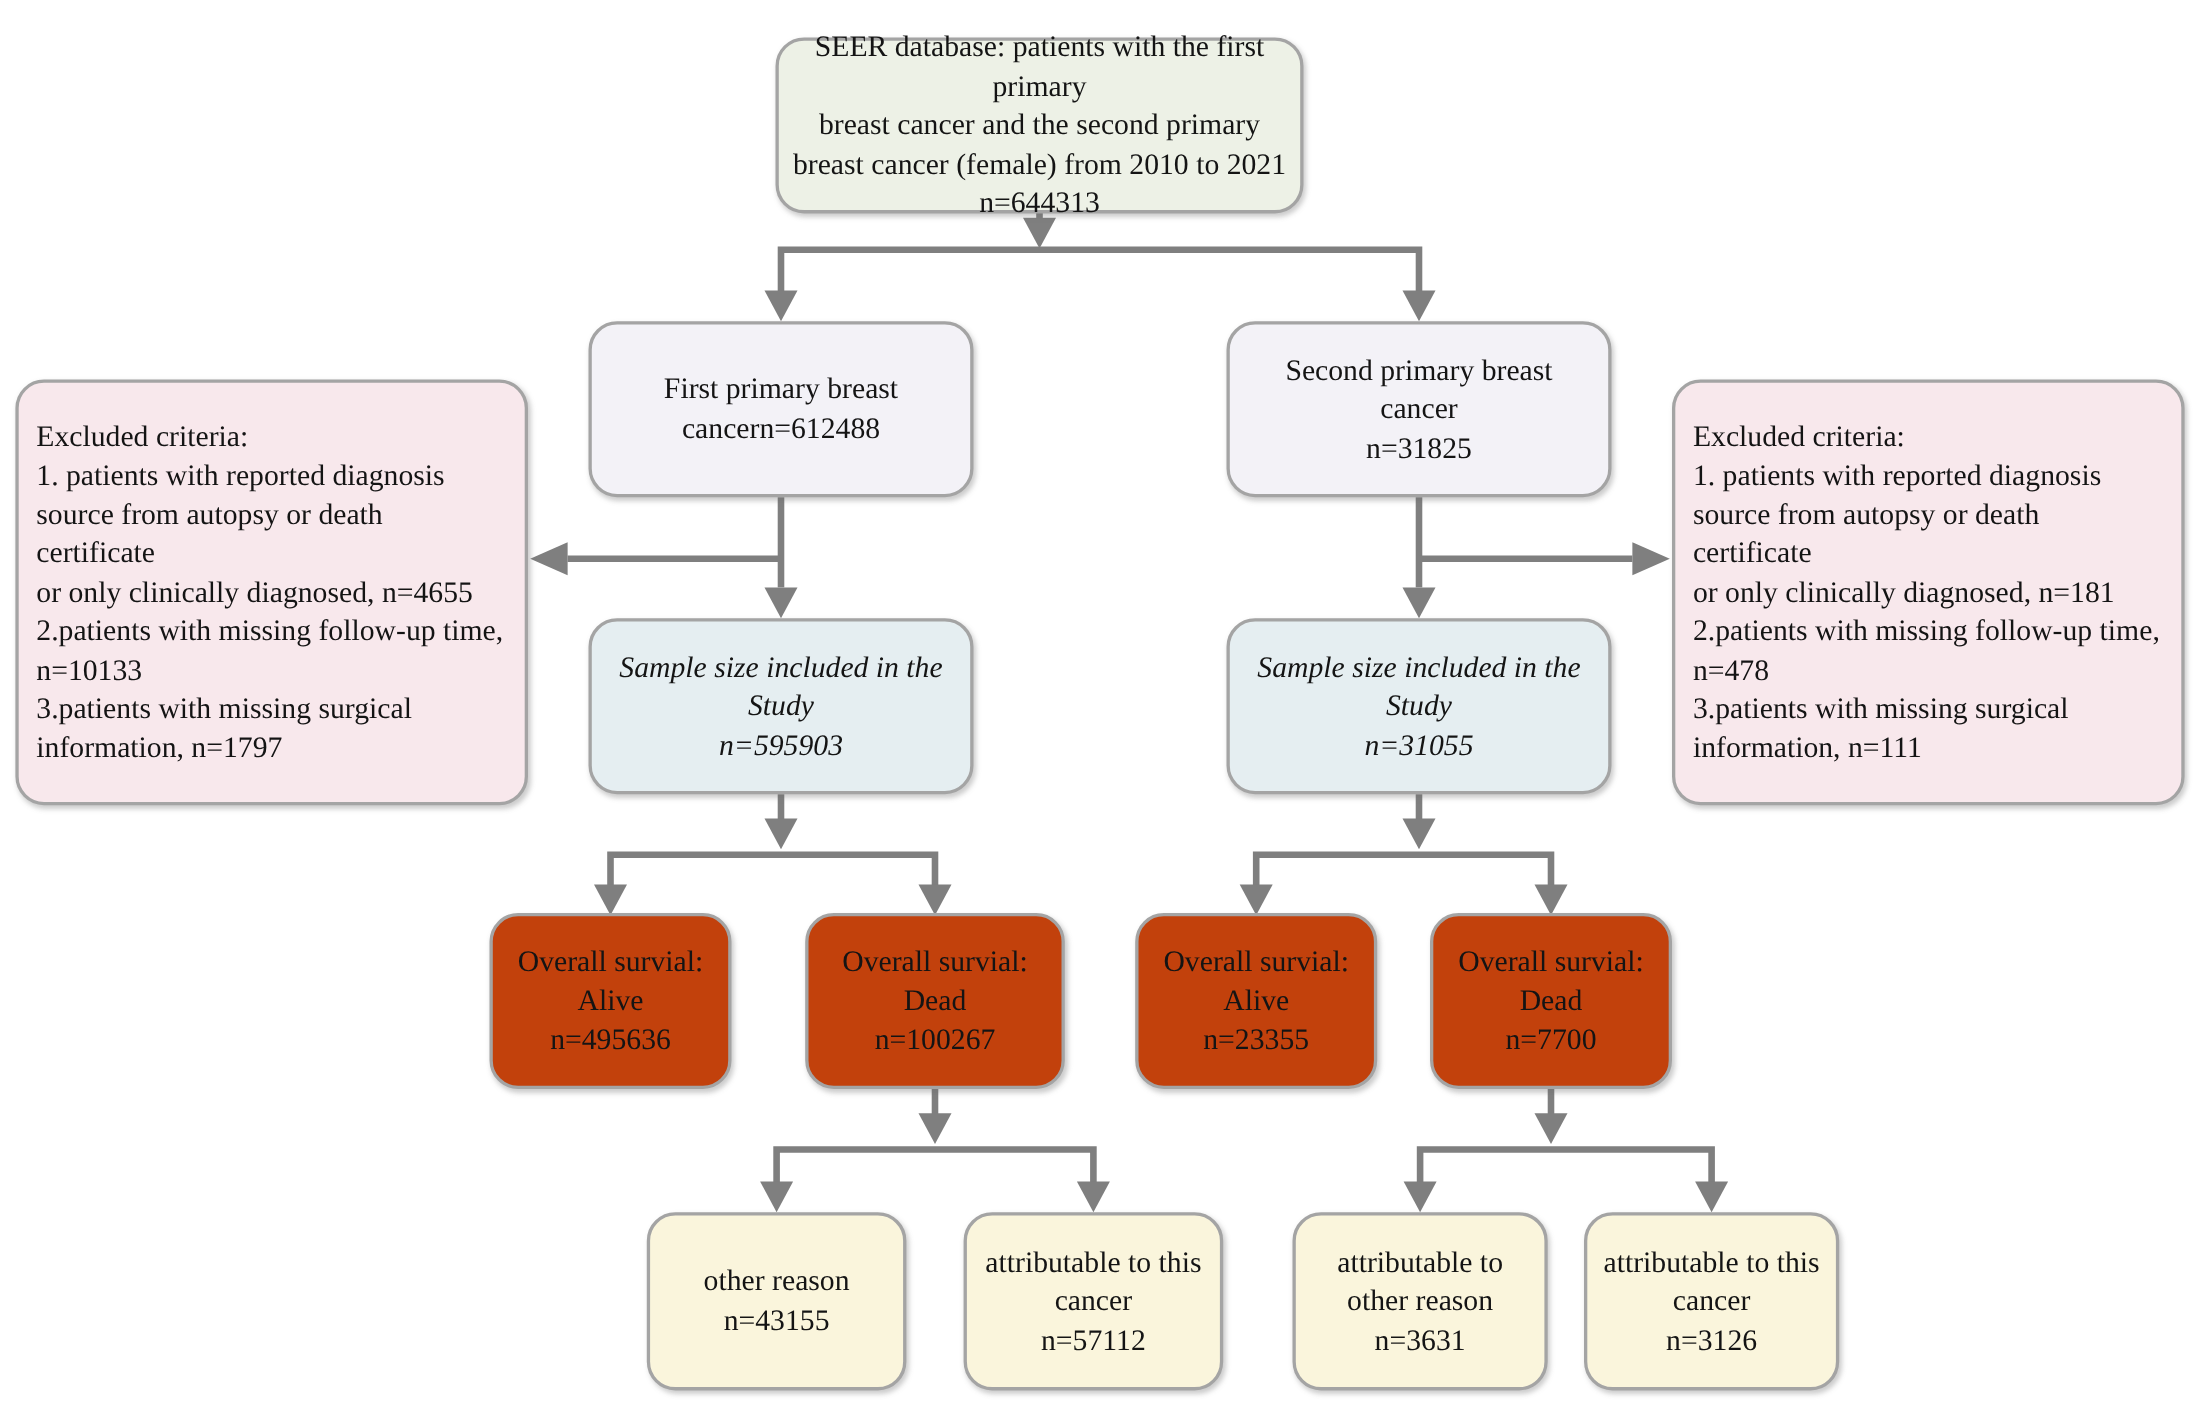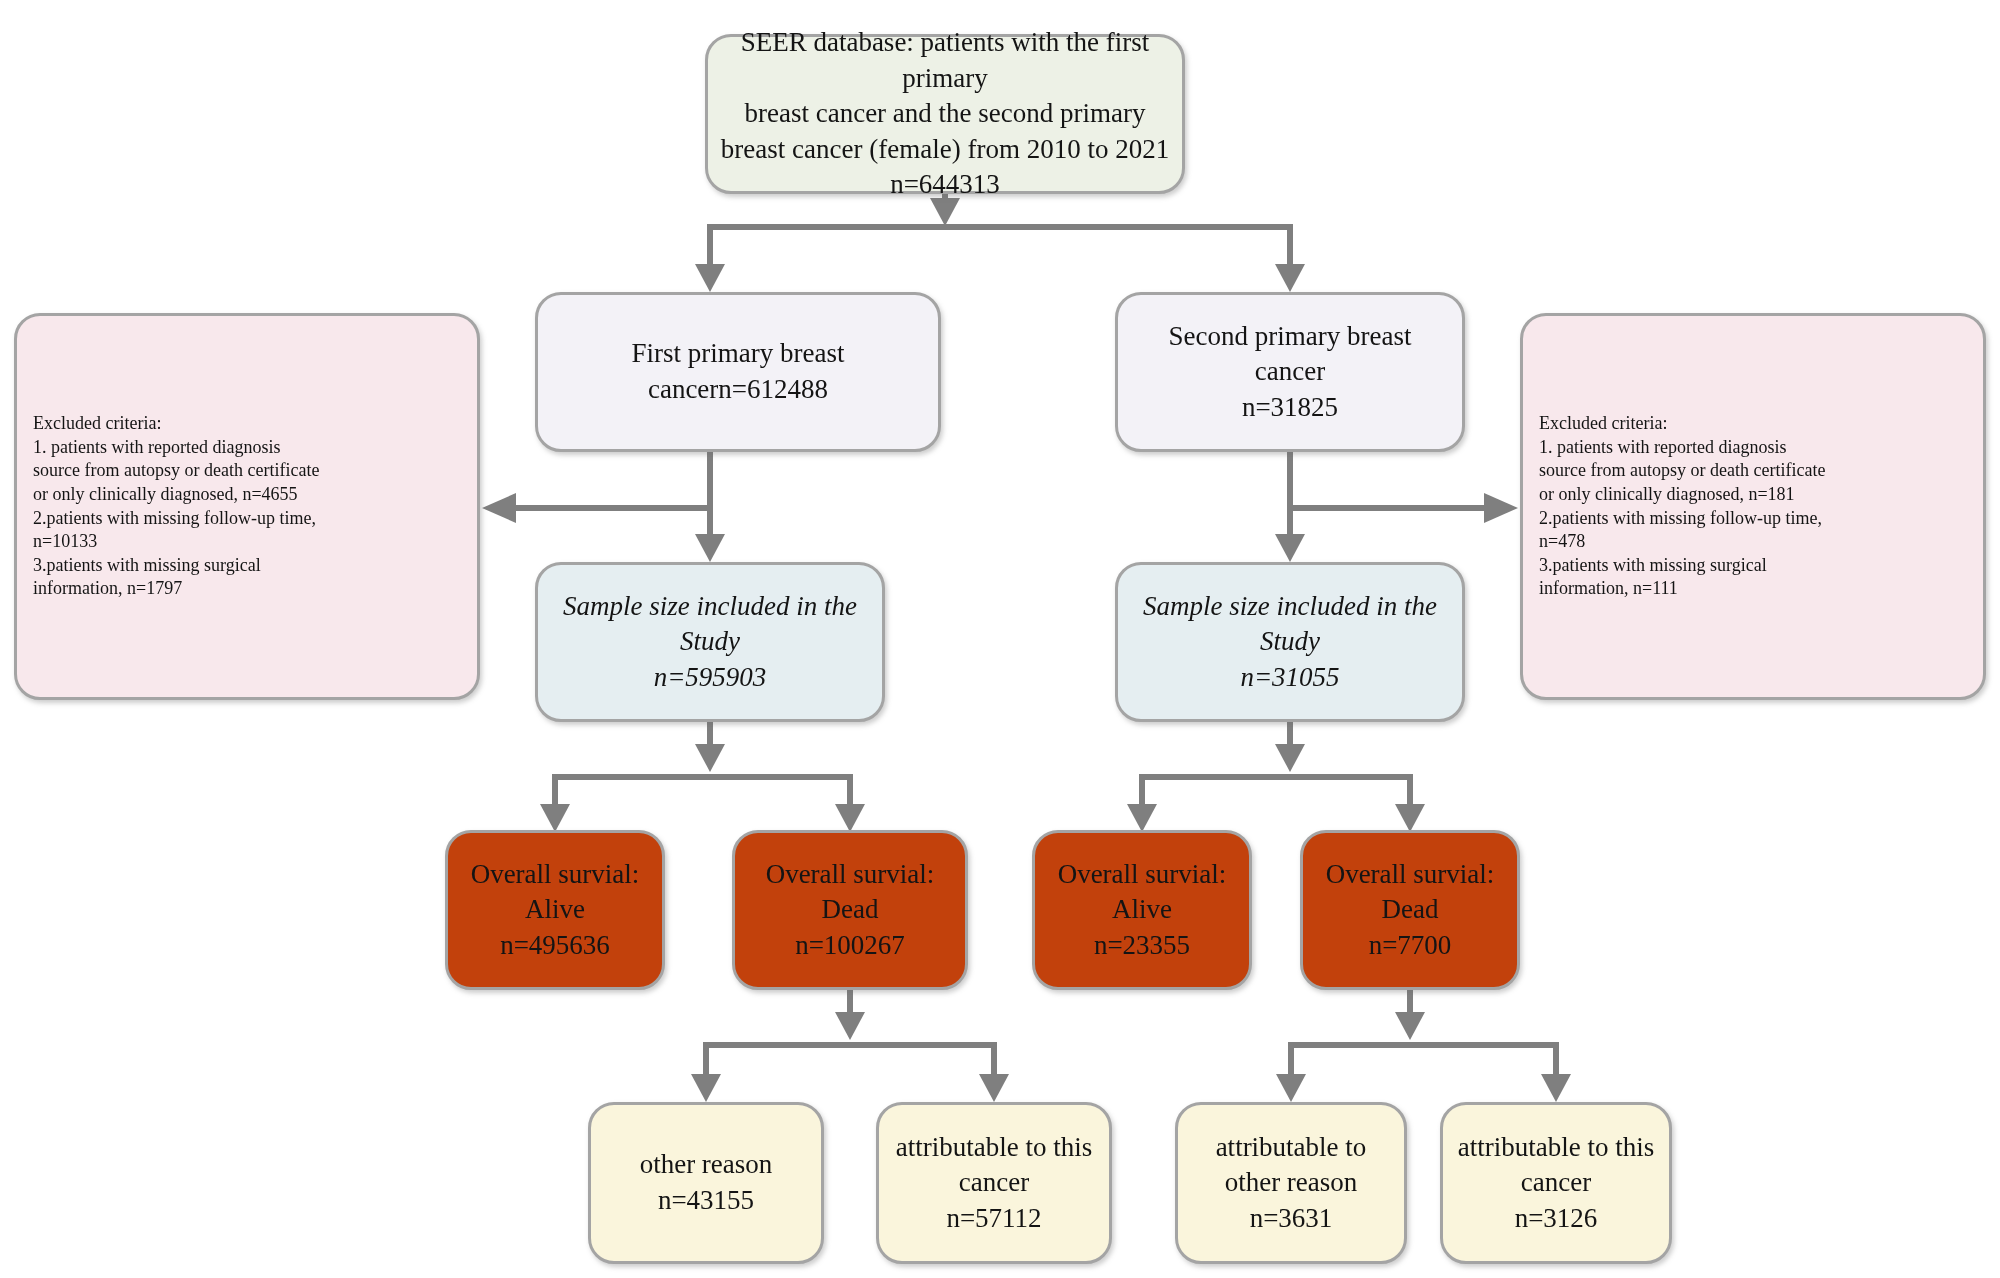"First primary breast" div.box { width: 406px -> 350px }
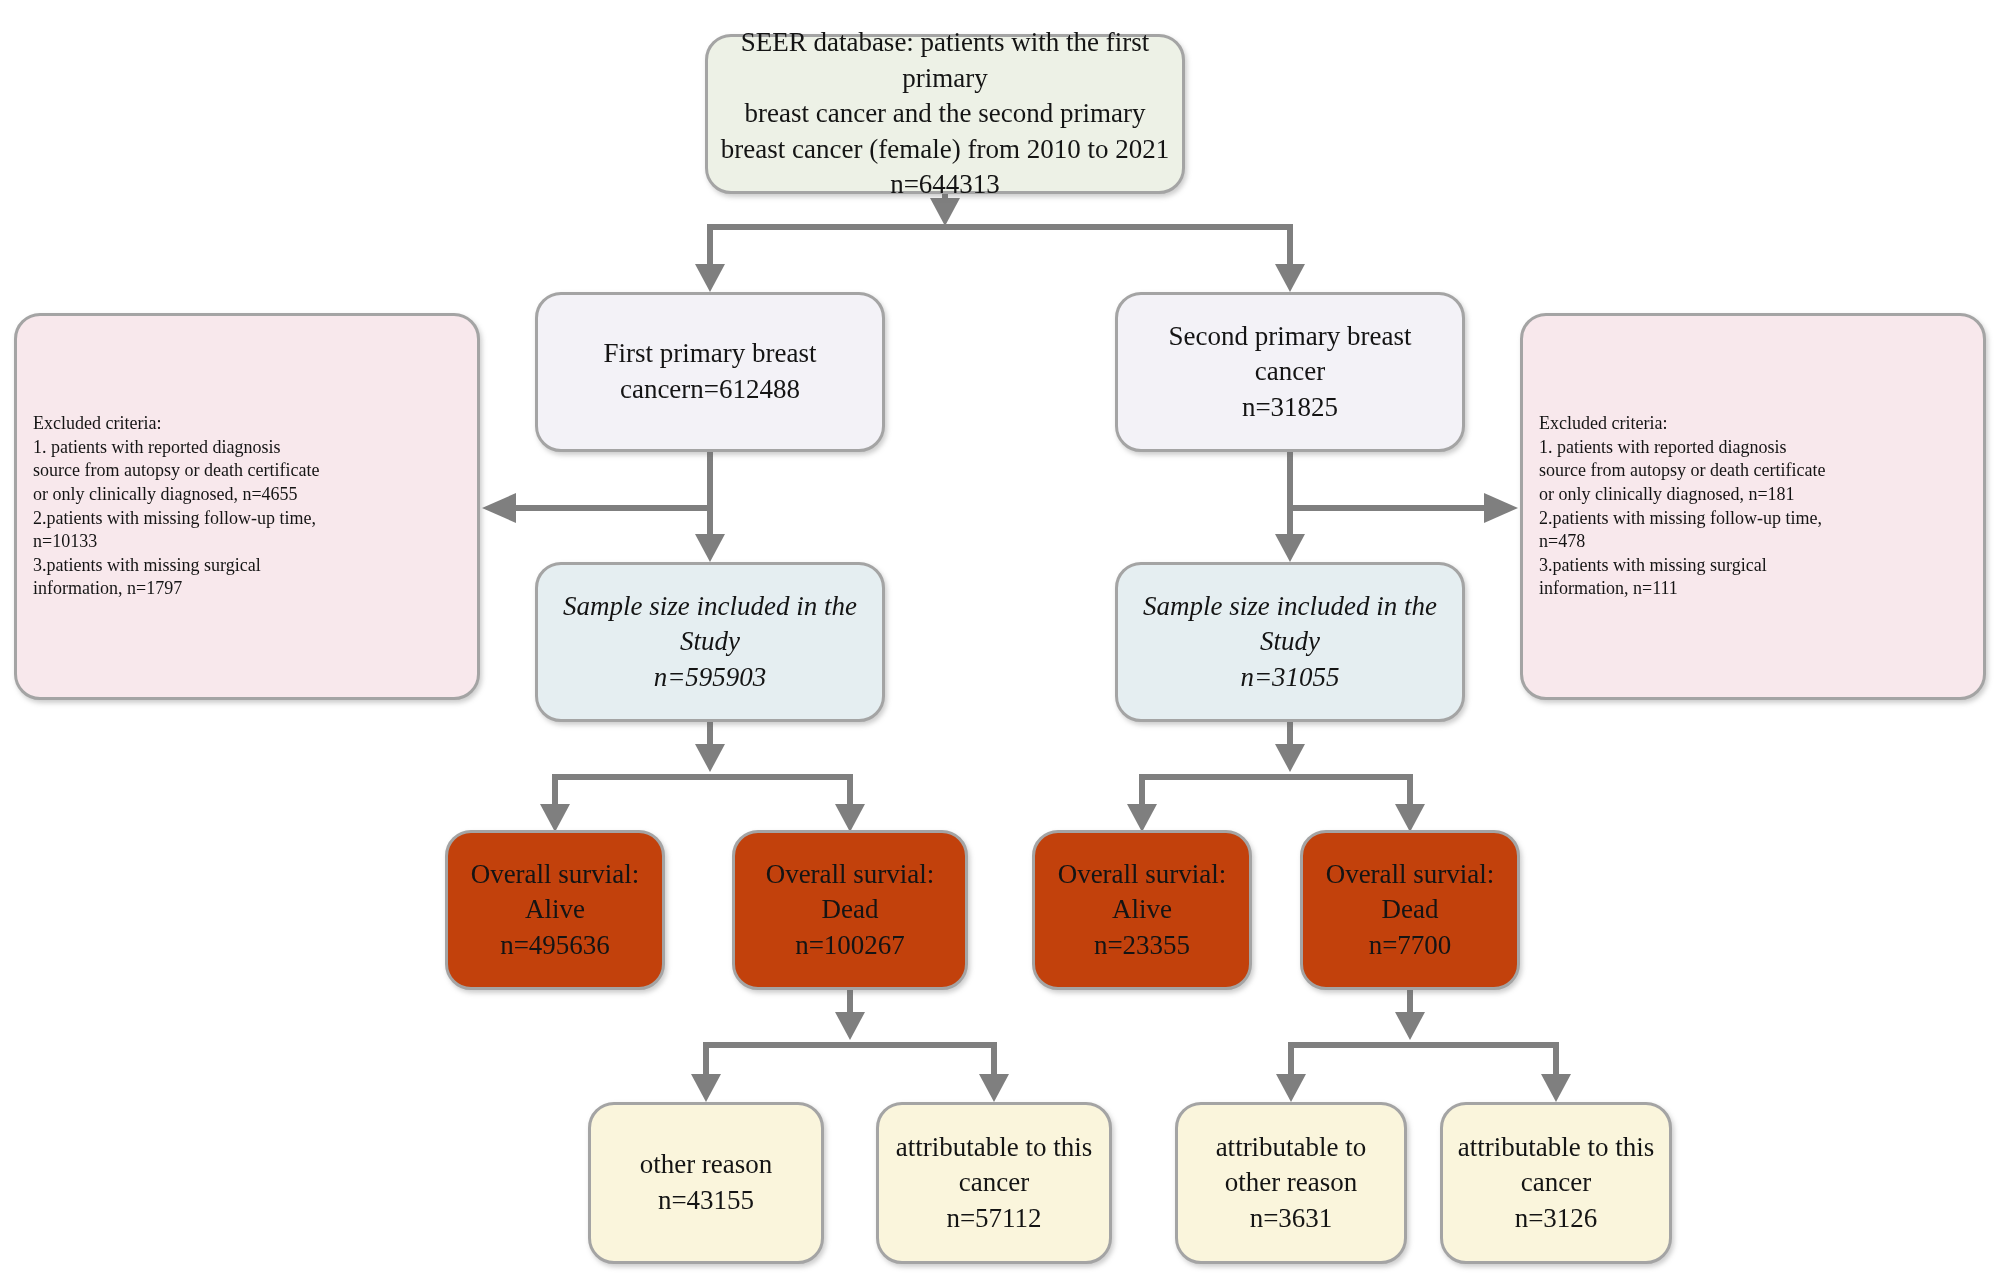"Excluded criteria:" .box.left-text { font-size: 18px -> 27px; margin-top: none -> 32px }
